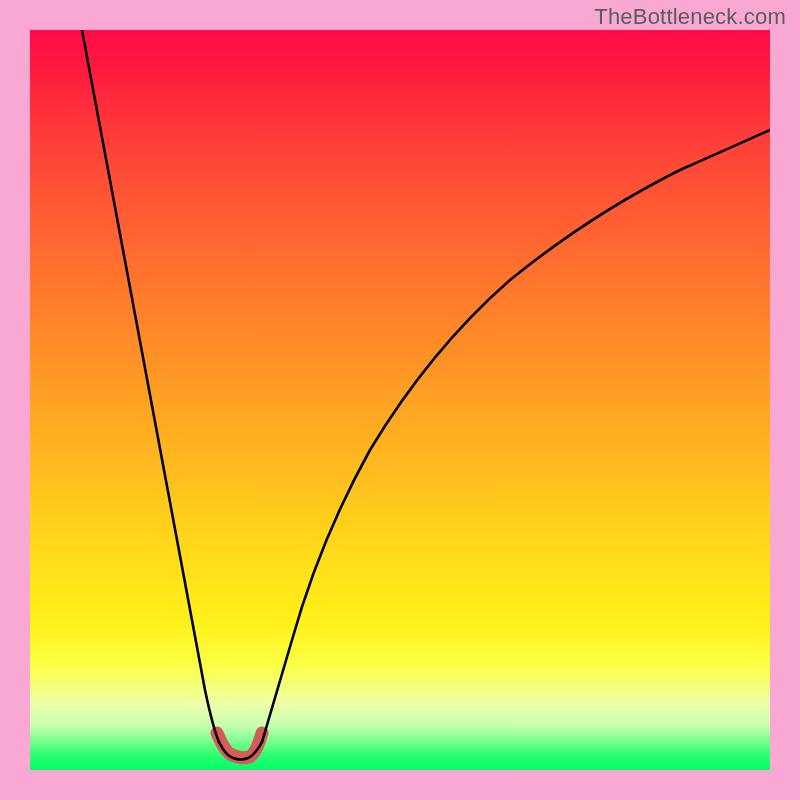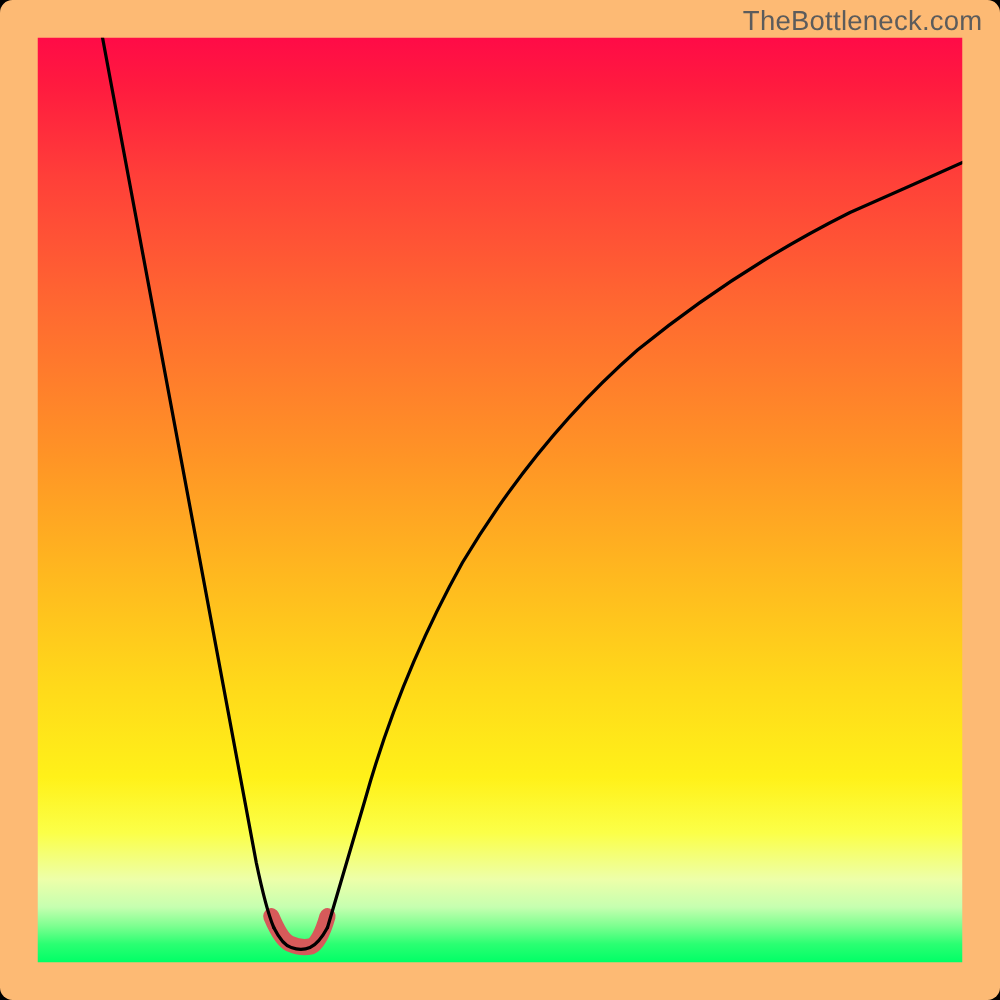"TheBottleneck.com" .frame { background: #fdba74 -> #f9a8d4; border-radius: 10px -> none }
